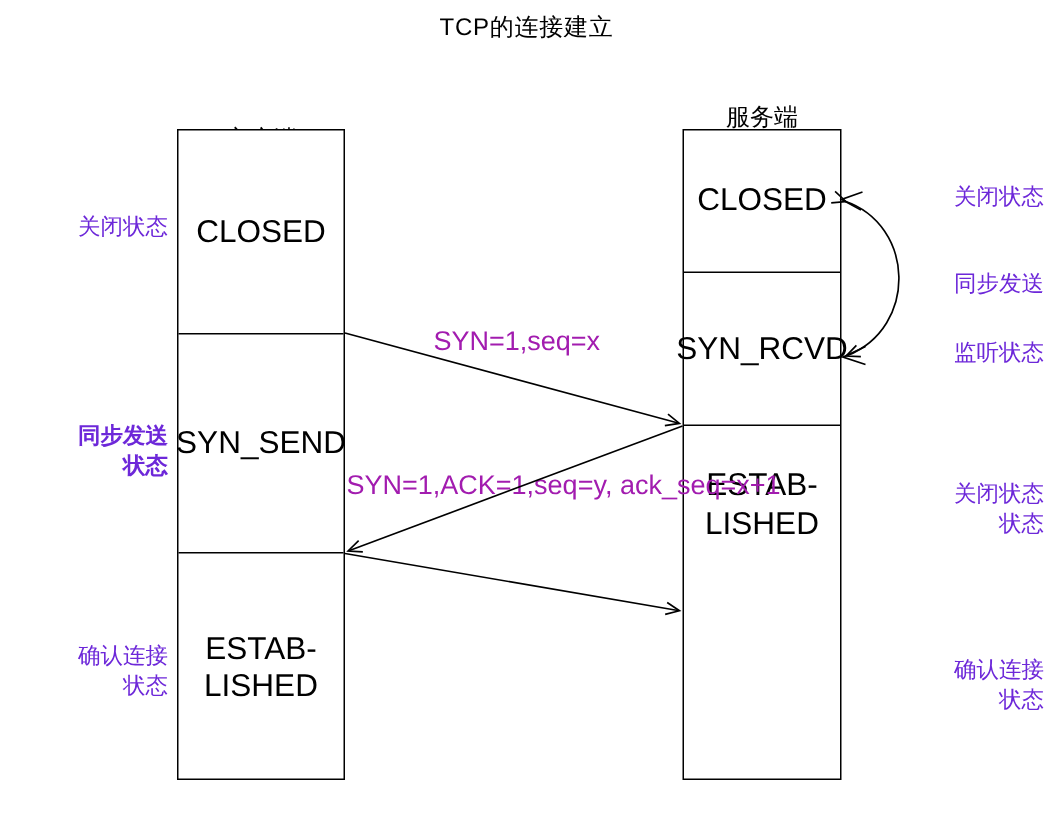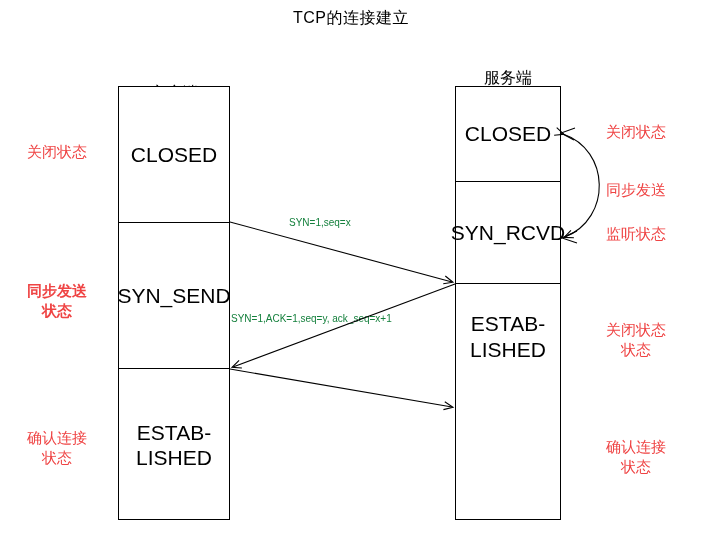"关闭状态" .side-note { color: #ef4444 -> #6d28d9; text-align: center -> right }
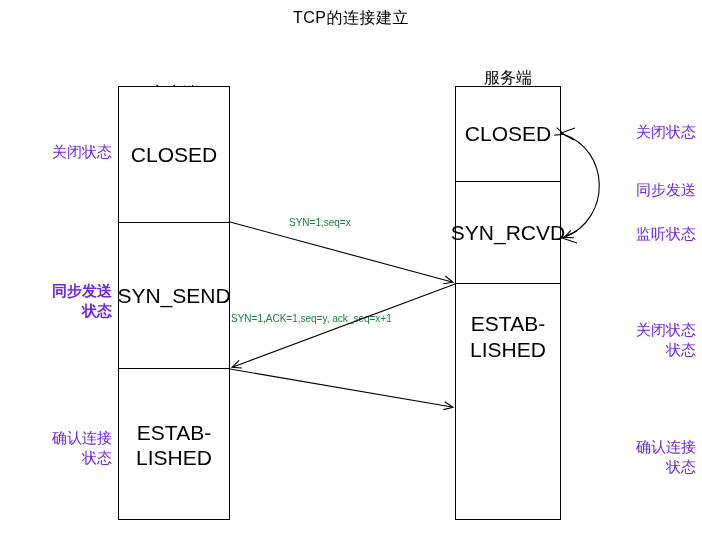"SYN=1,seq=x" .msg-label { color: #15803d -> #a21caf; font-size: 10px -> 18px }
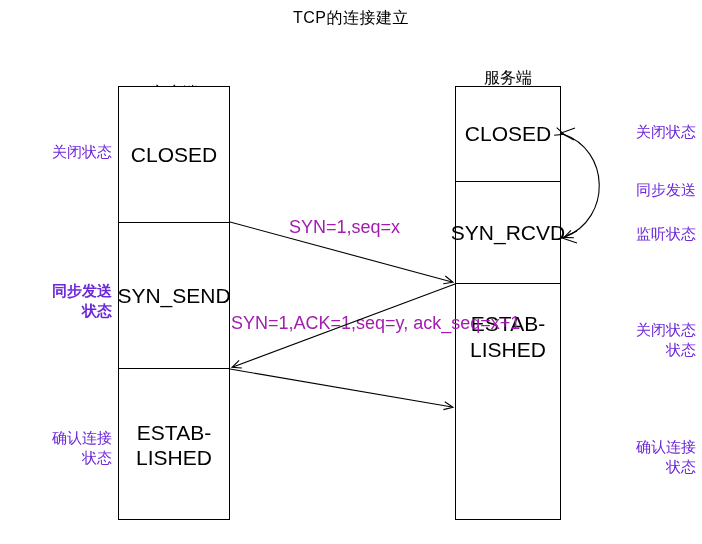"监听状态" #note-listen-right { font-family: Liberation Mono, monospace -> none }
